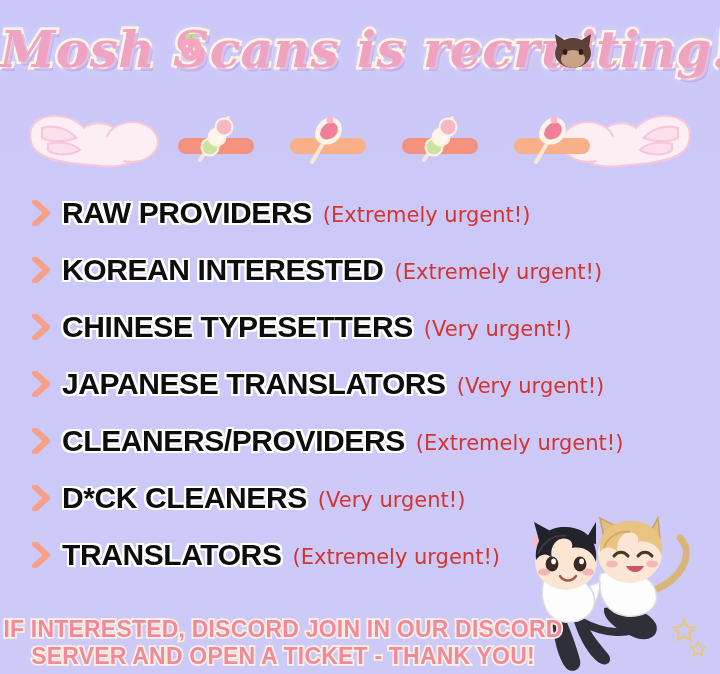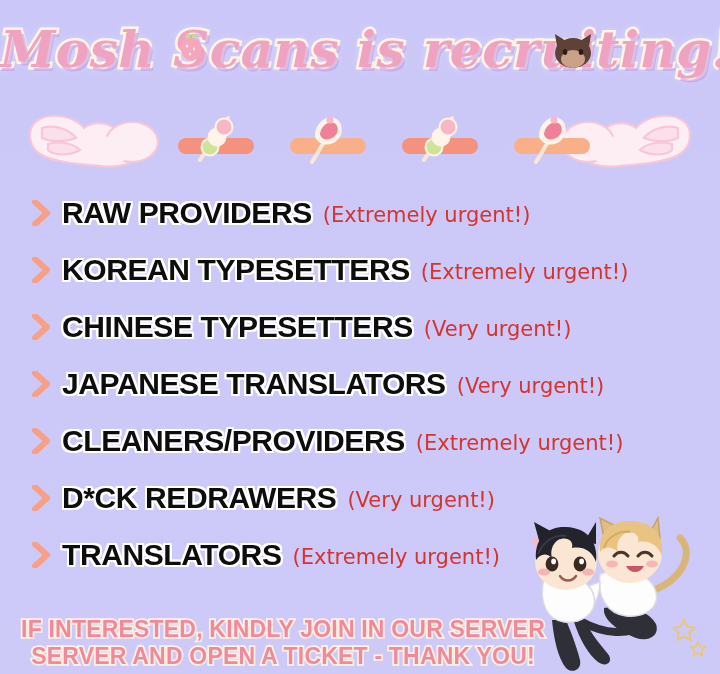"KOREAN TYPESETTERS" span.role-name { text: TYPESETTERS -> INTERESTED }
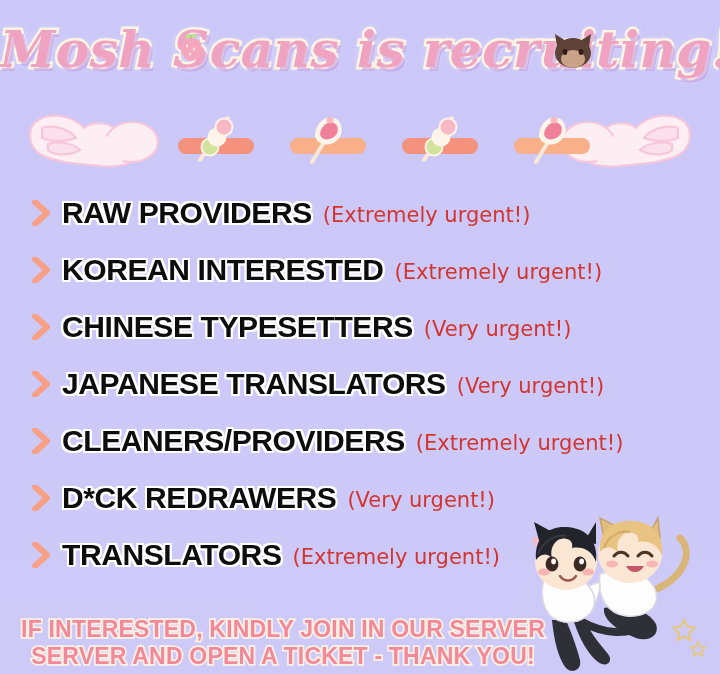"D*CK REDRAWERS" span.role-name { text: REDRAWERS -> CLEANERS }
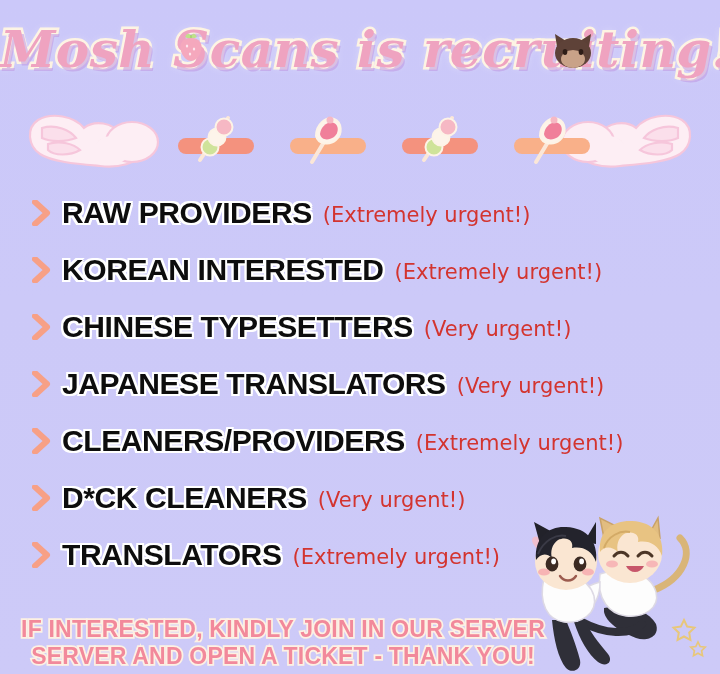"IF INTERESTED, KINDLY JOIN IN" div.footer-line { text: KINDLY JOIN IN OUR SERVER -> DISCORD JOIN IN OUR DISCORD }
